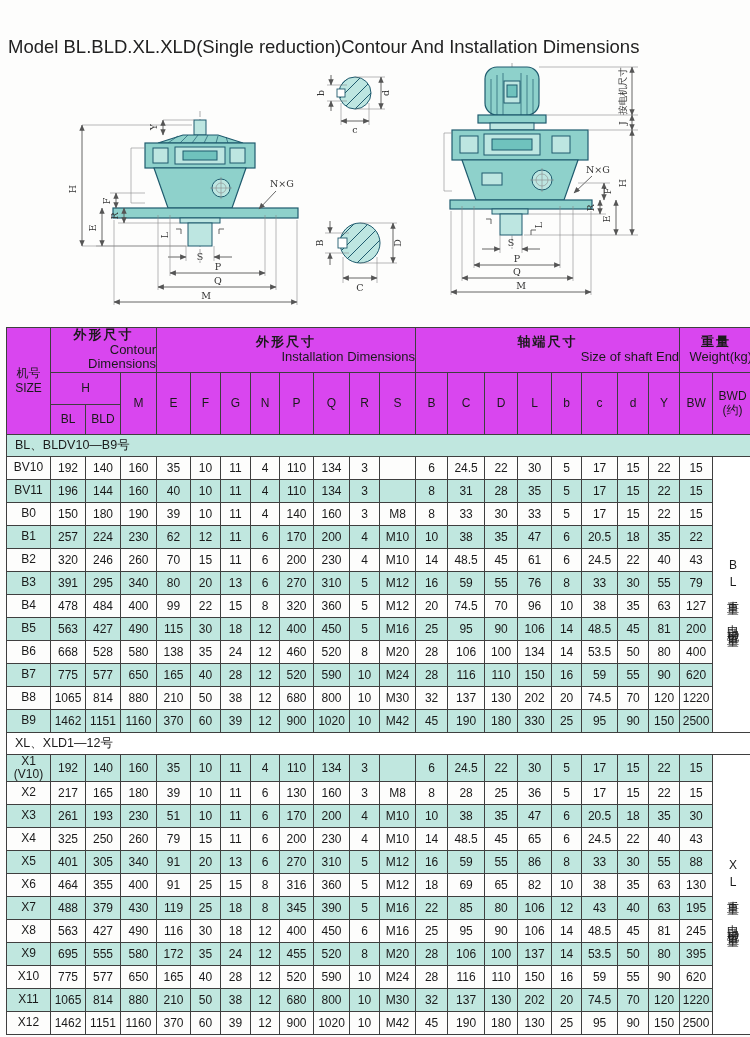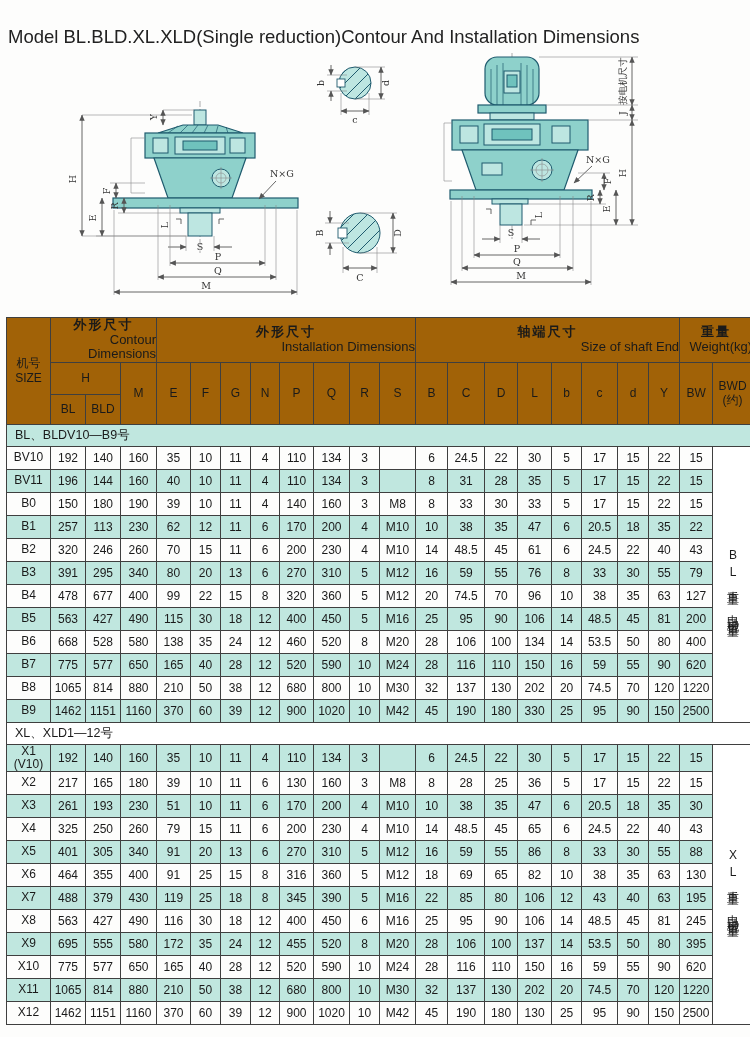"Model BL.BLD.XL.XLD(Single" .title-en { margin-top: 1px -> 11px }
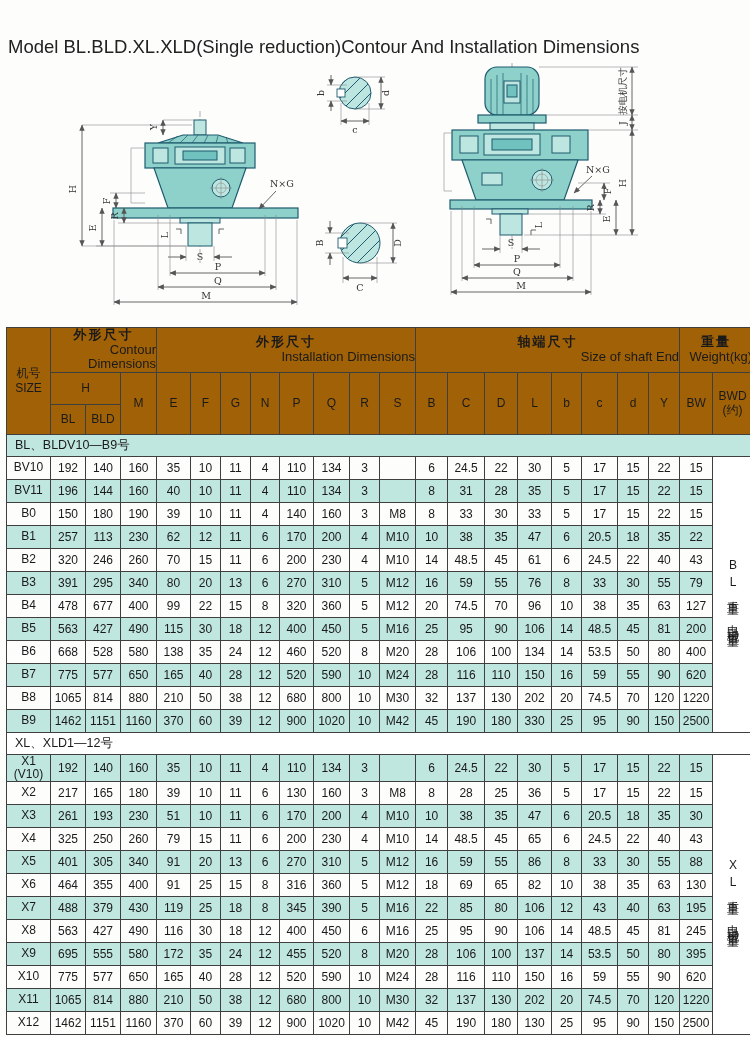"外形尺寸" table.dims thead th { background: #a16207 -> #d946ef }
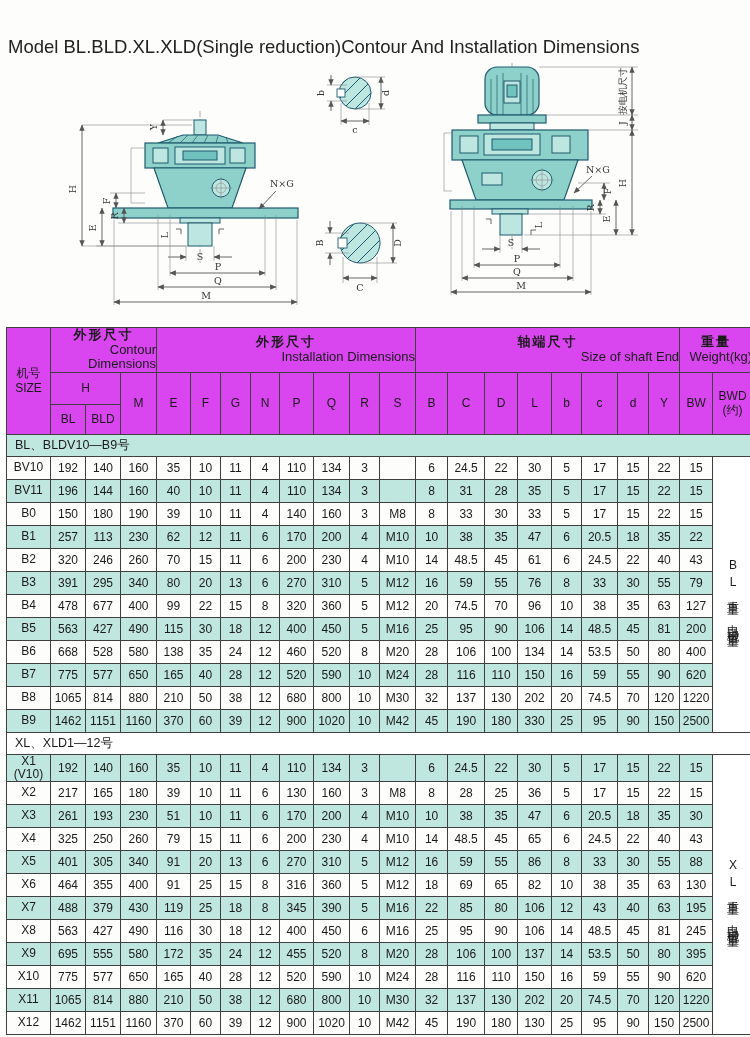"113" td { text: 113 -> 224 }
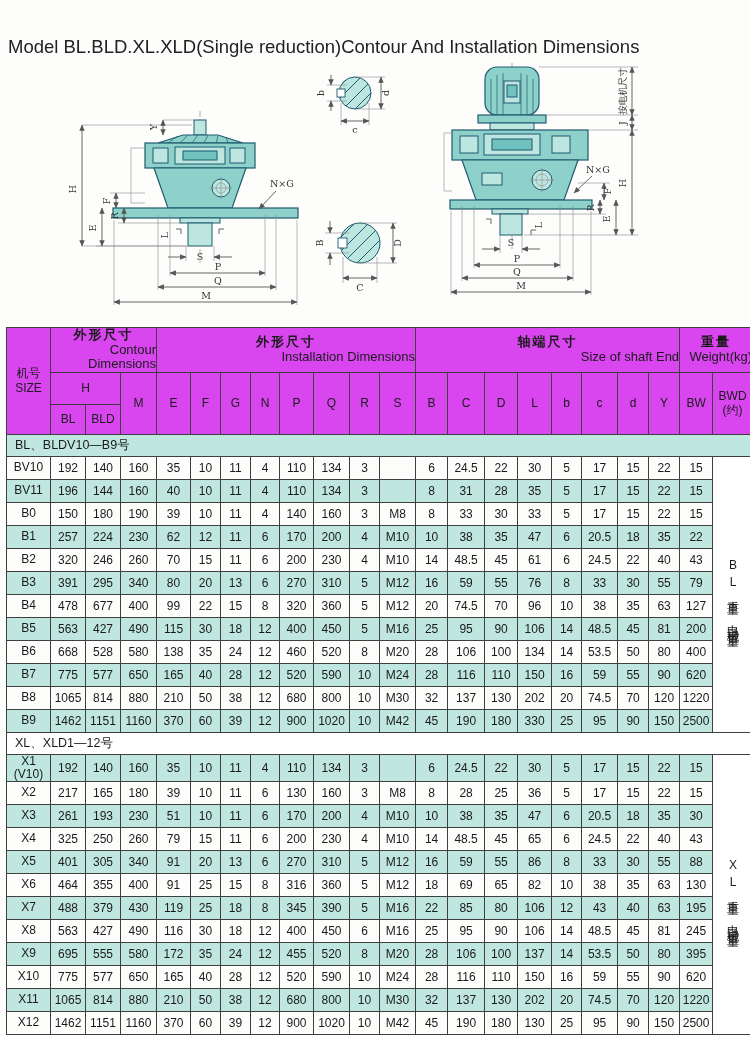"677" td { text: 677 -> 484 }
